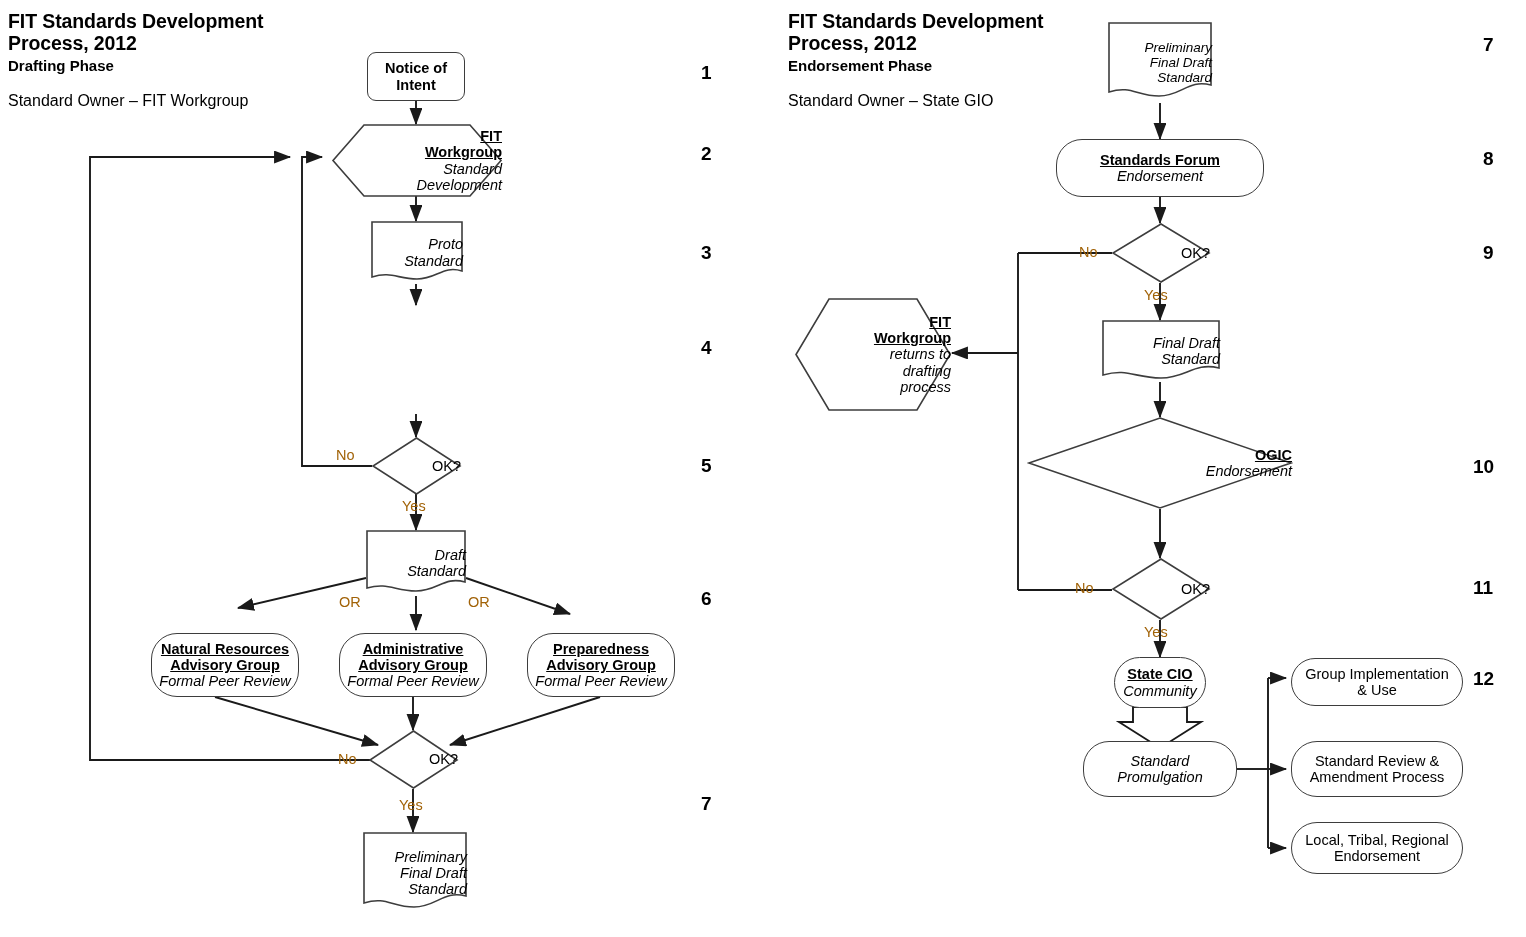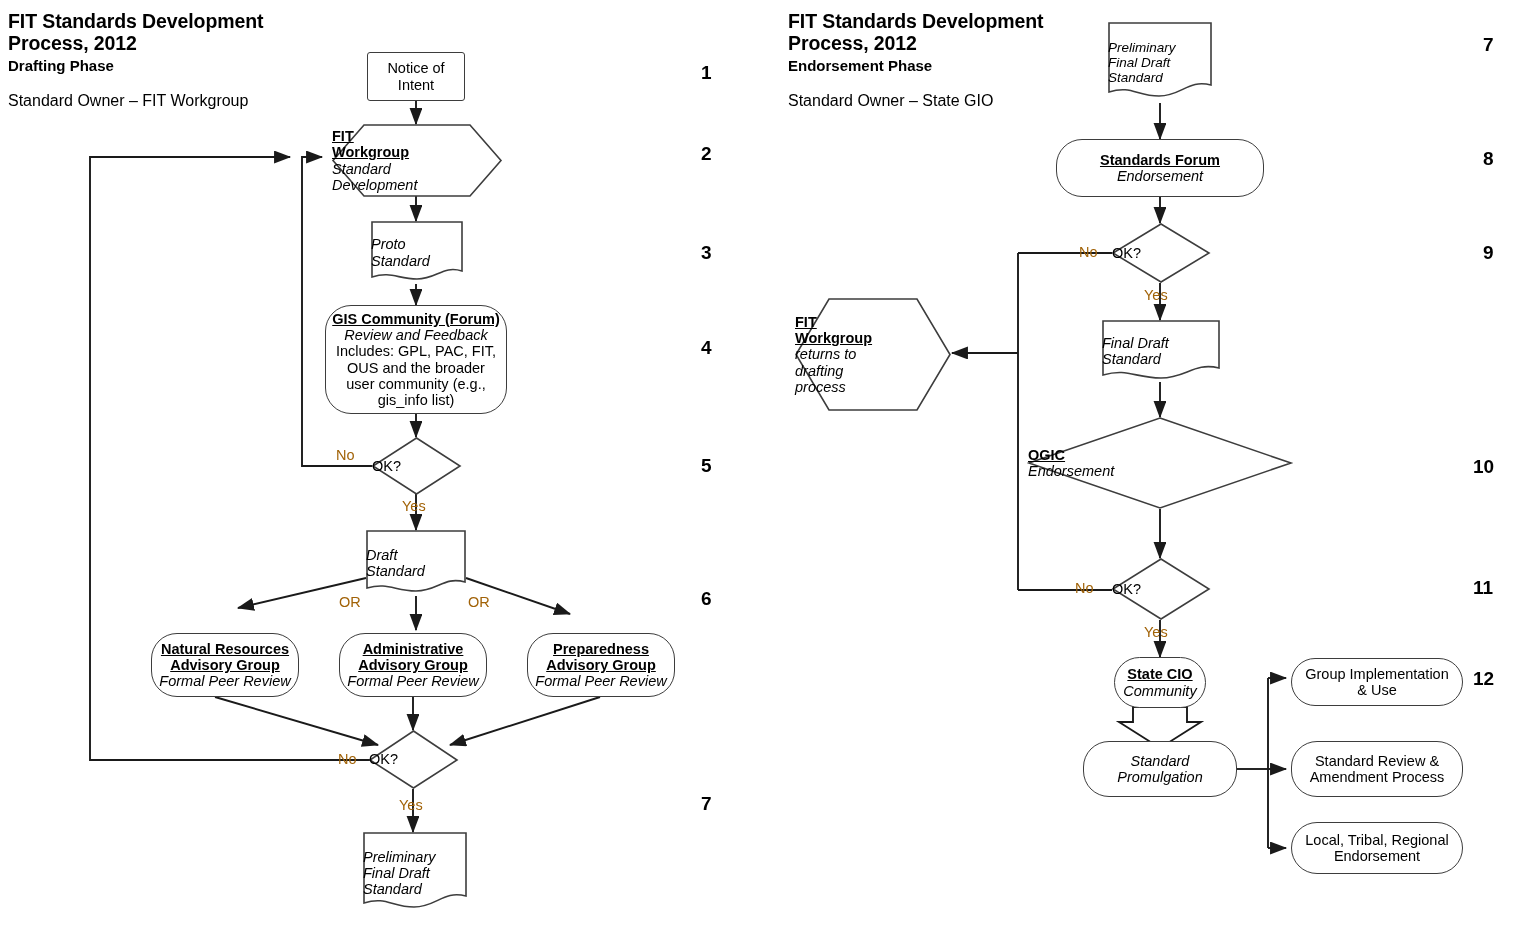"Preliminary" .shape-wrap > .txt { align-items: flex-start -> flex-end }
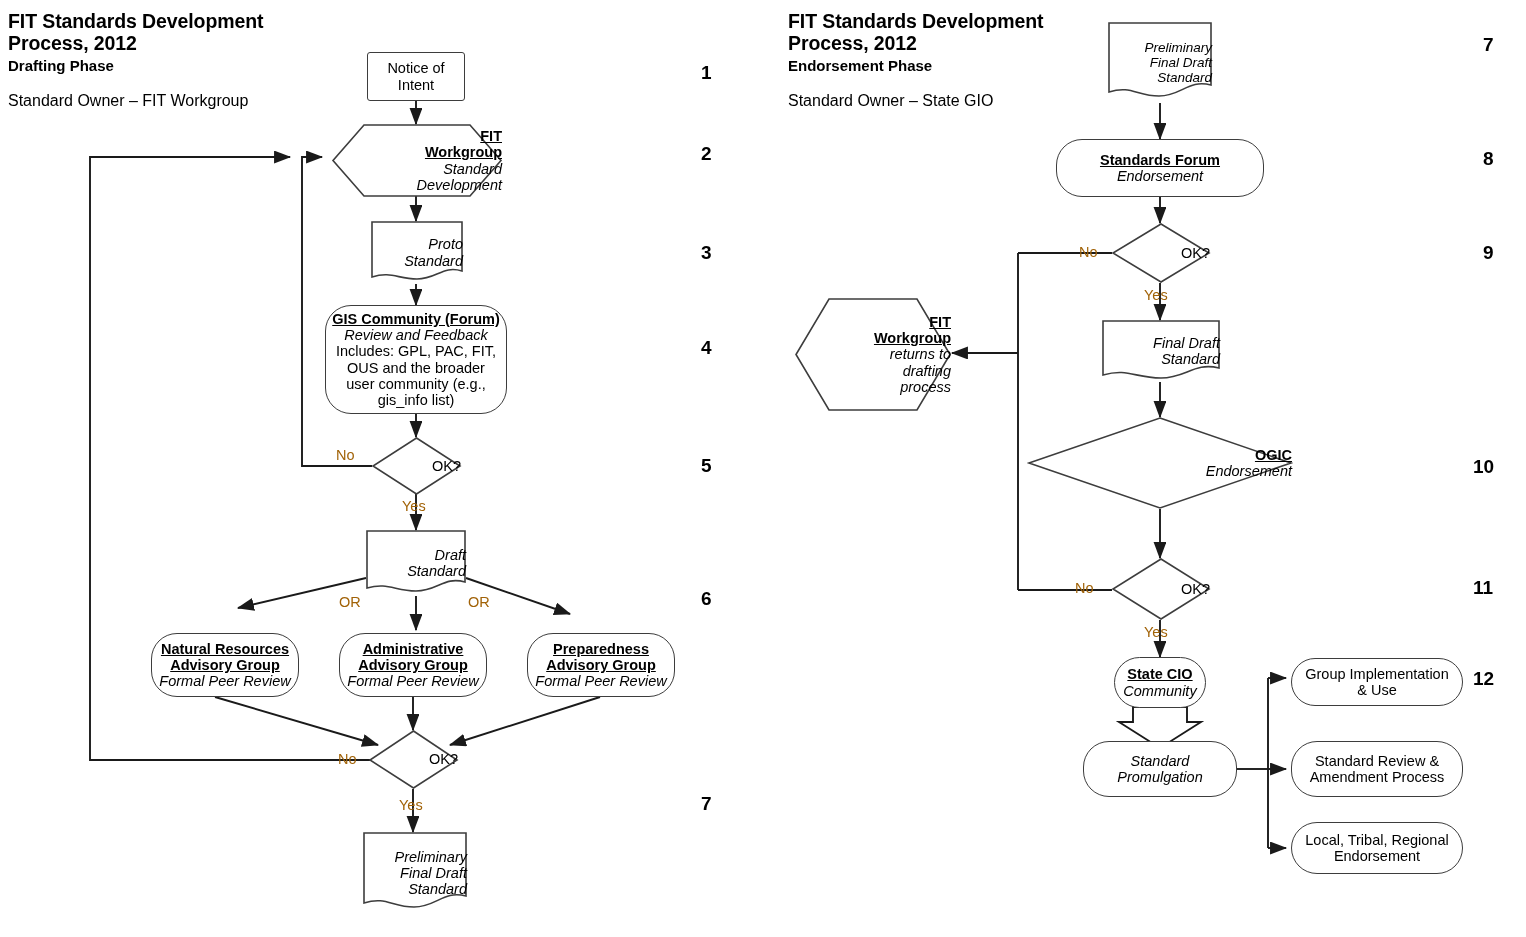"Notice of" .box.rounded { border-radius: 3px -> 9px; font-weight: none -> bold }
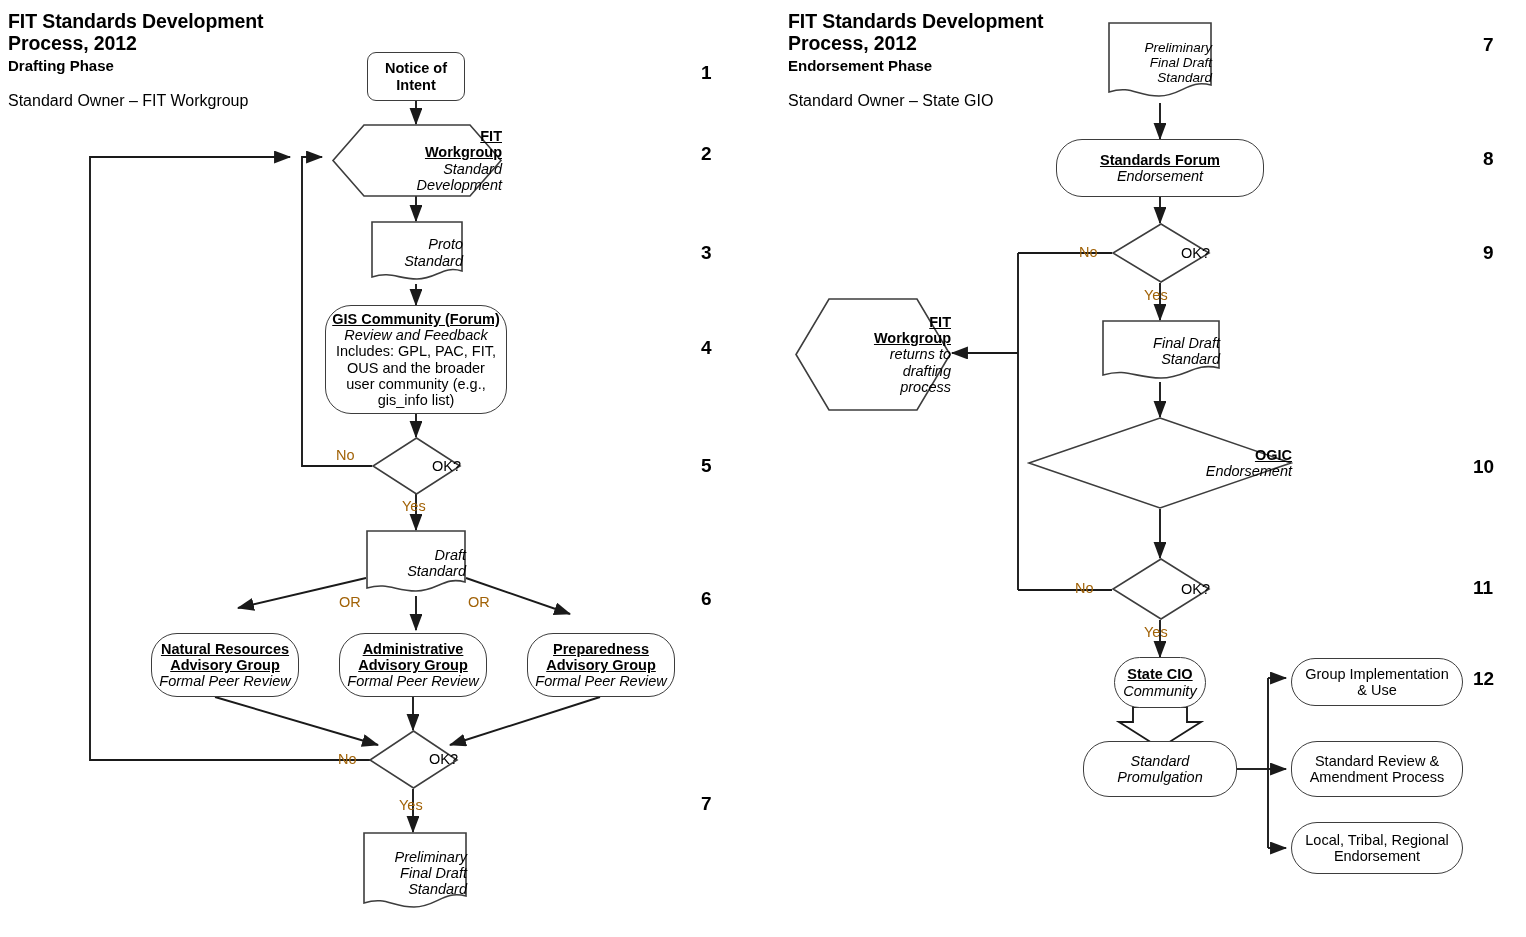"GIS Community (Forum)" div.node { html: <div> <span>GIS Community (Forum)</span> <span>Review and Feedback</span> <span>Includes: GPL, PAC, FIT,</span> <span>OUS and the broader</span> <span>user community (e.g.,</span> <span>gis_info list)</span> </div> -> none }
